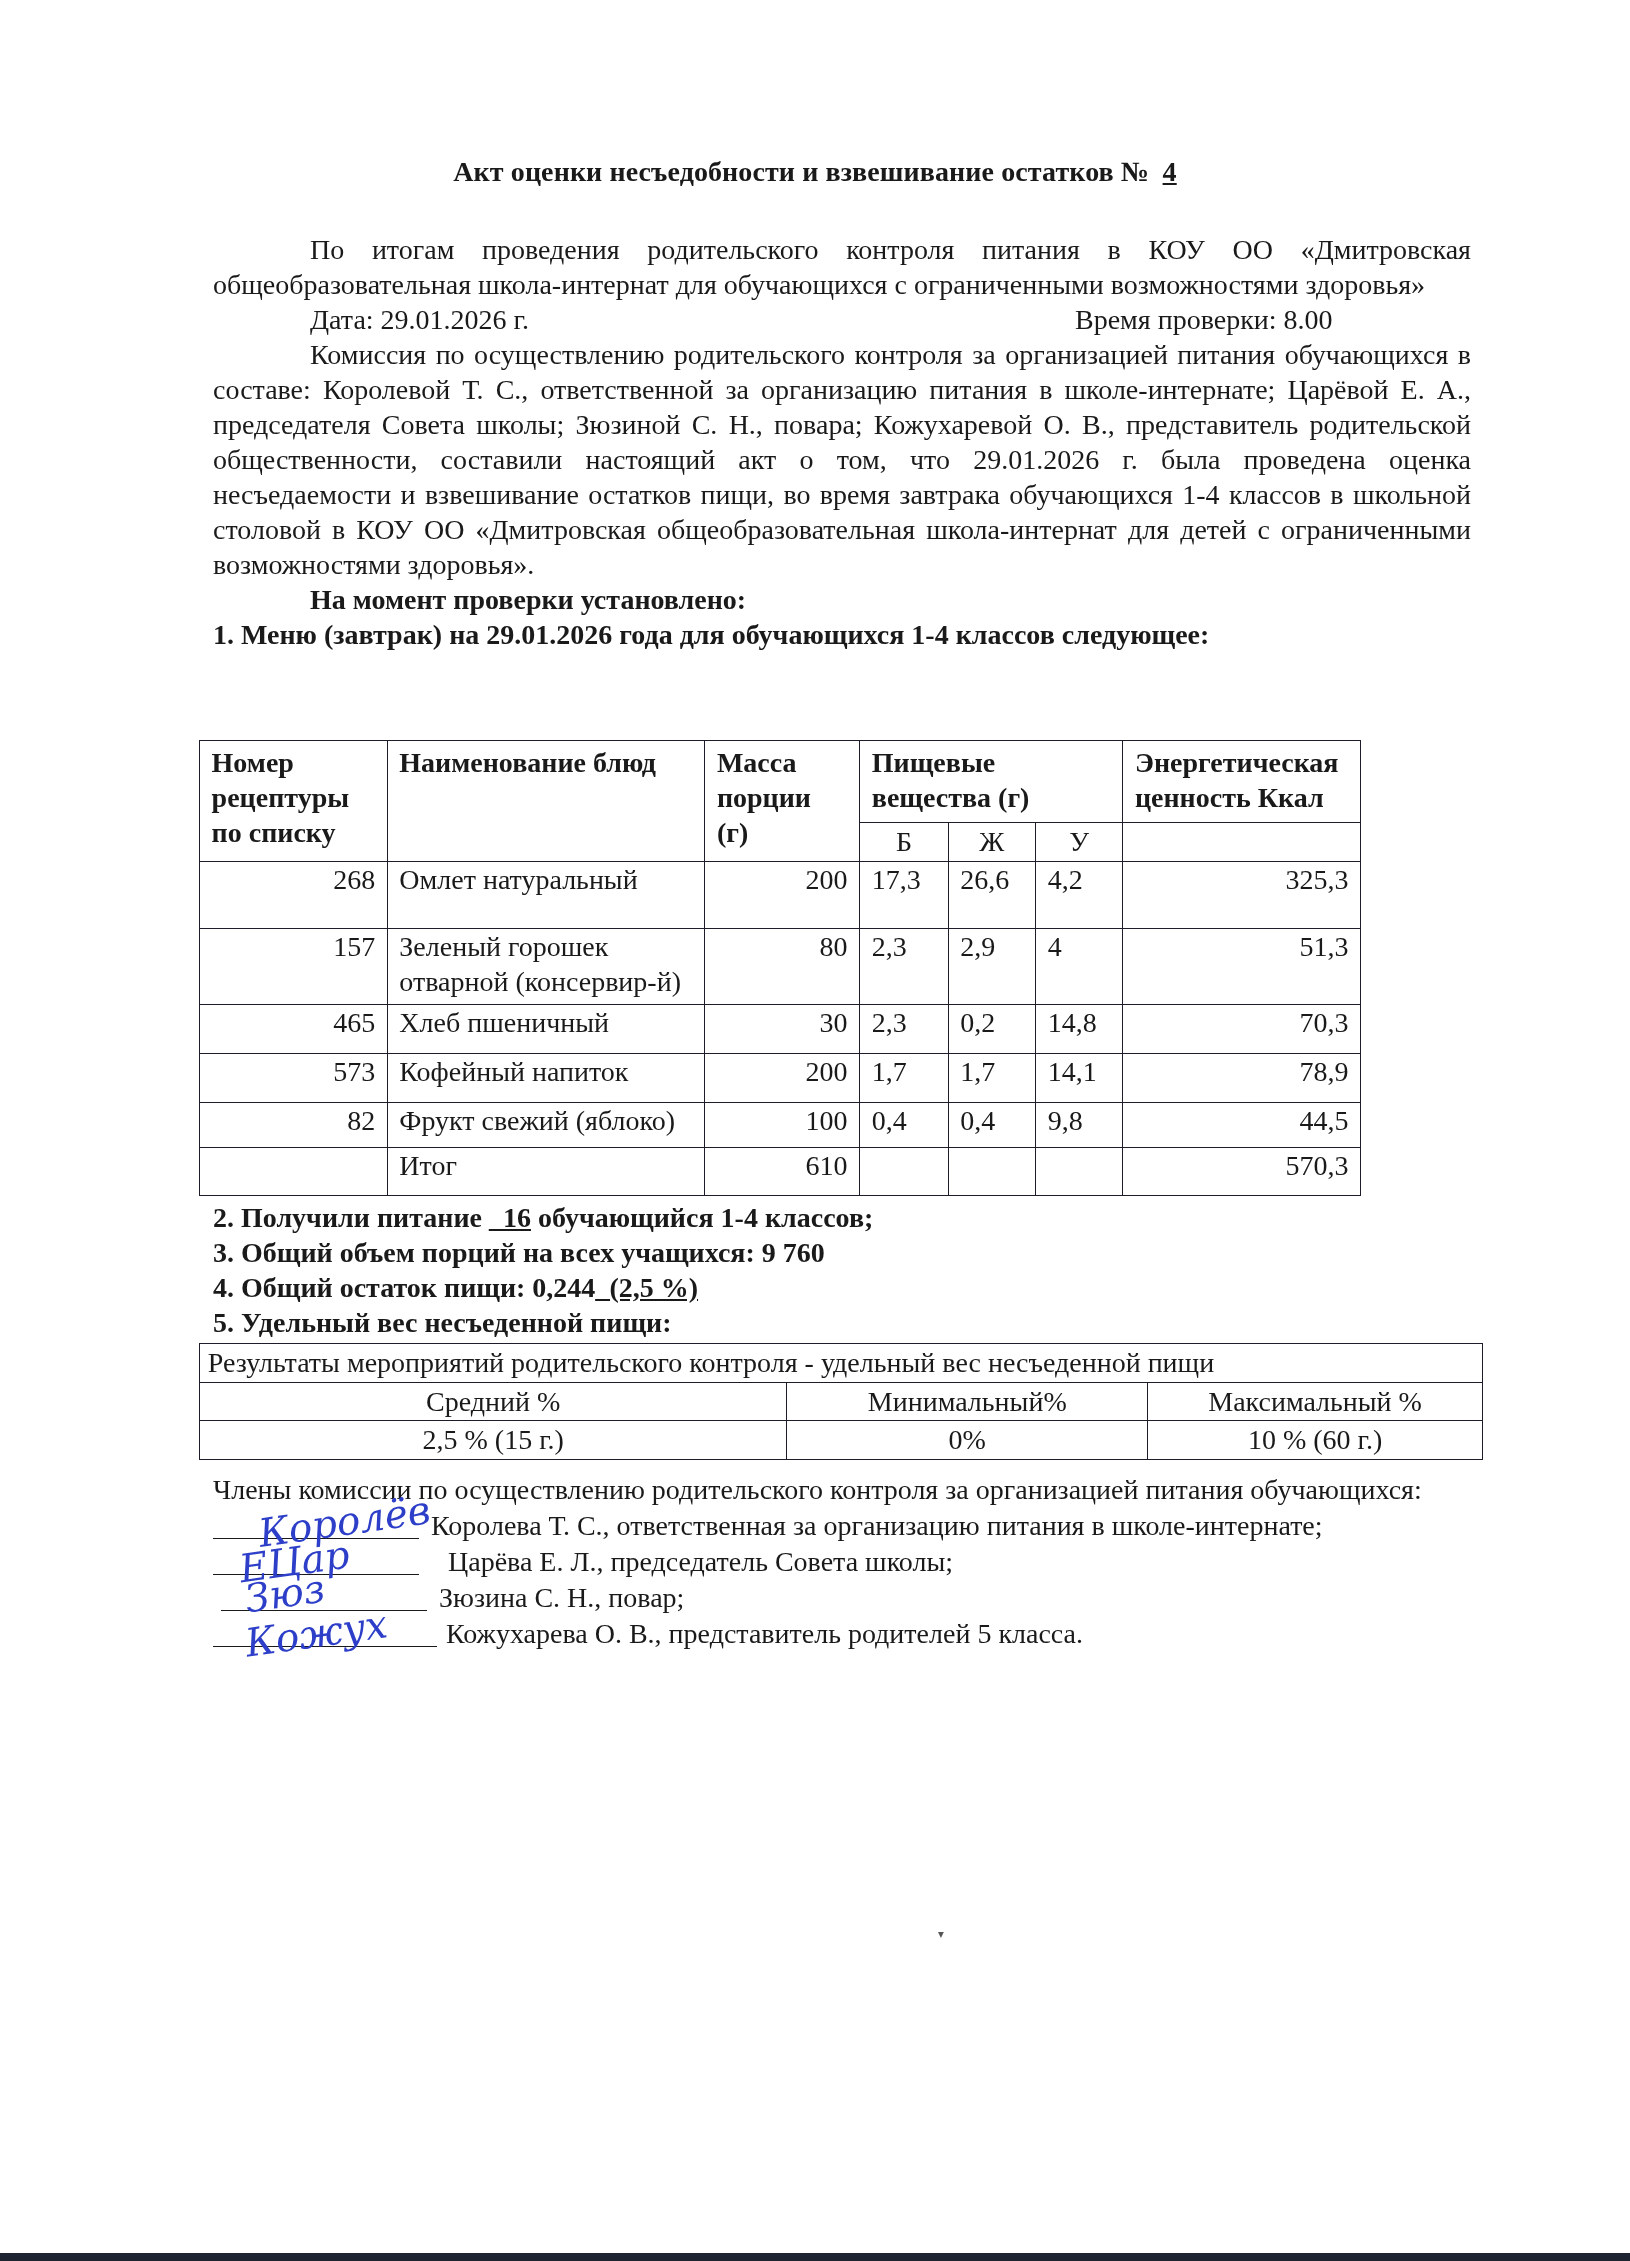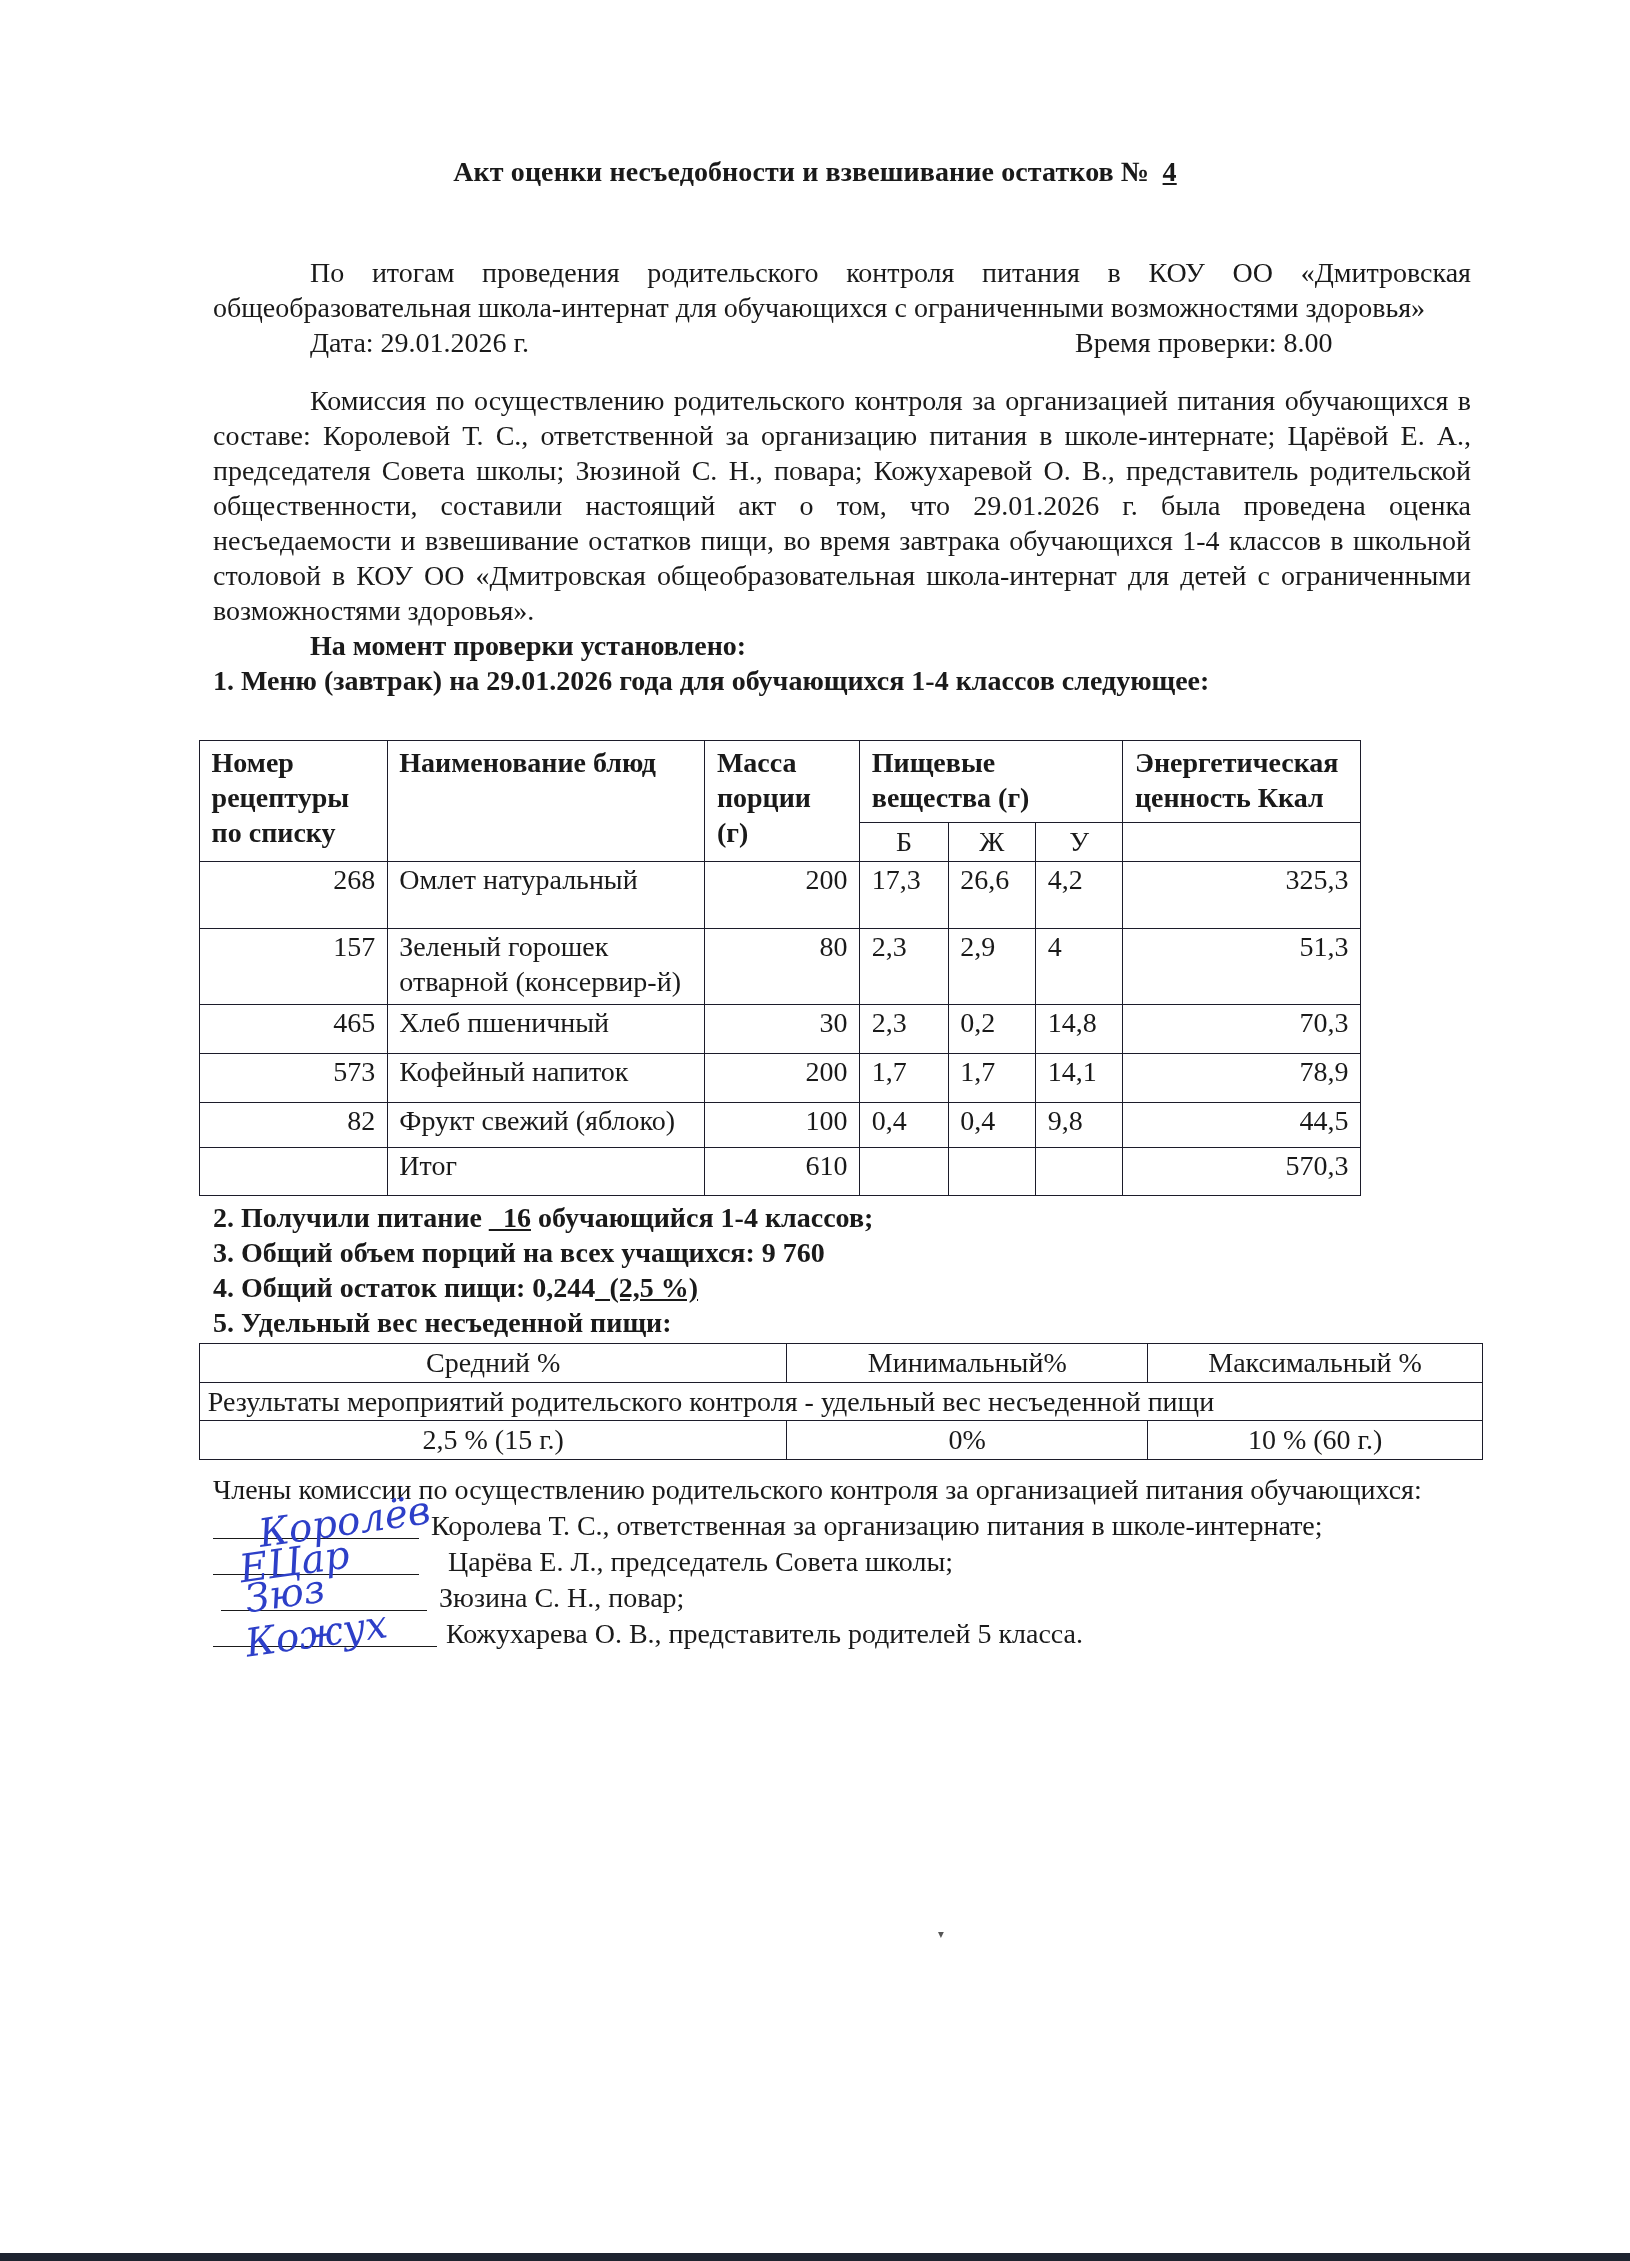"По итогам проведения родительского" .indent { margin-top: 23px -> none }
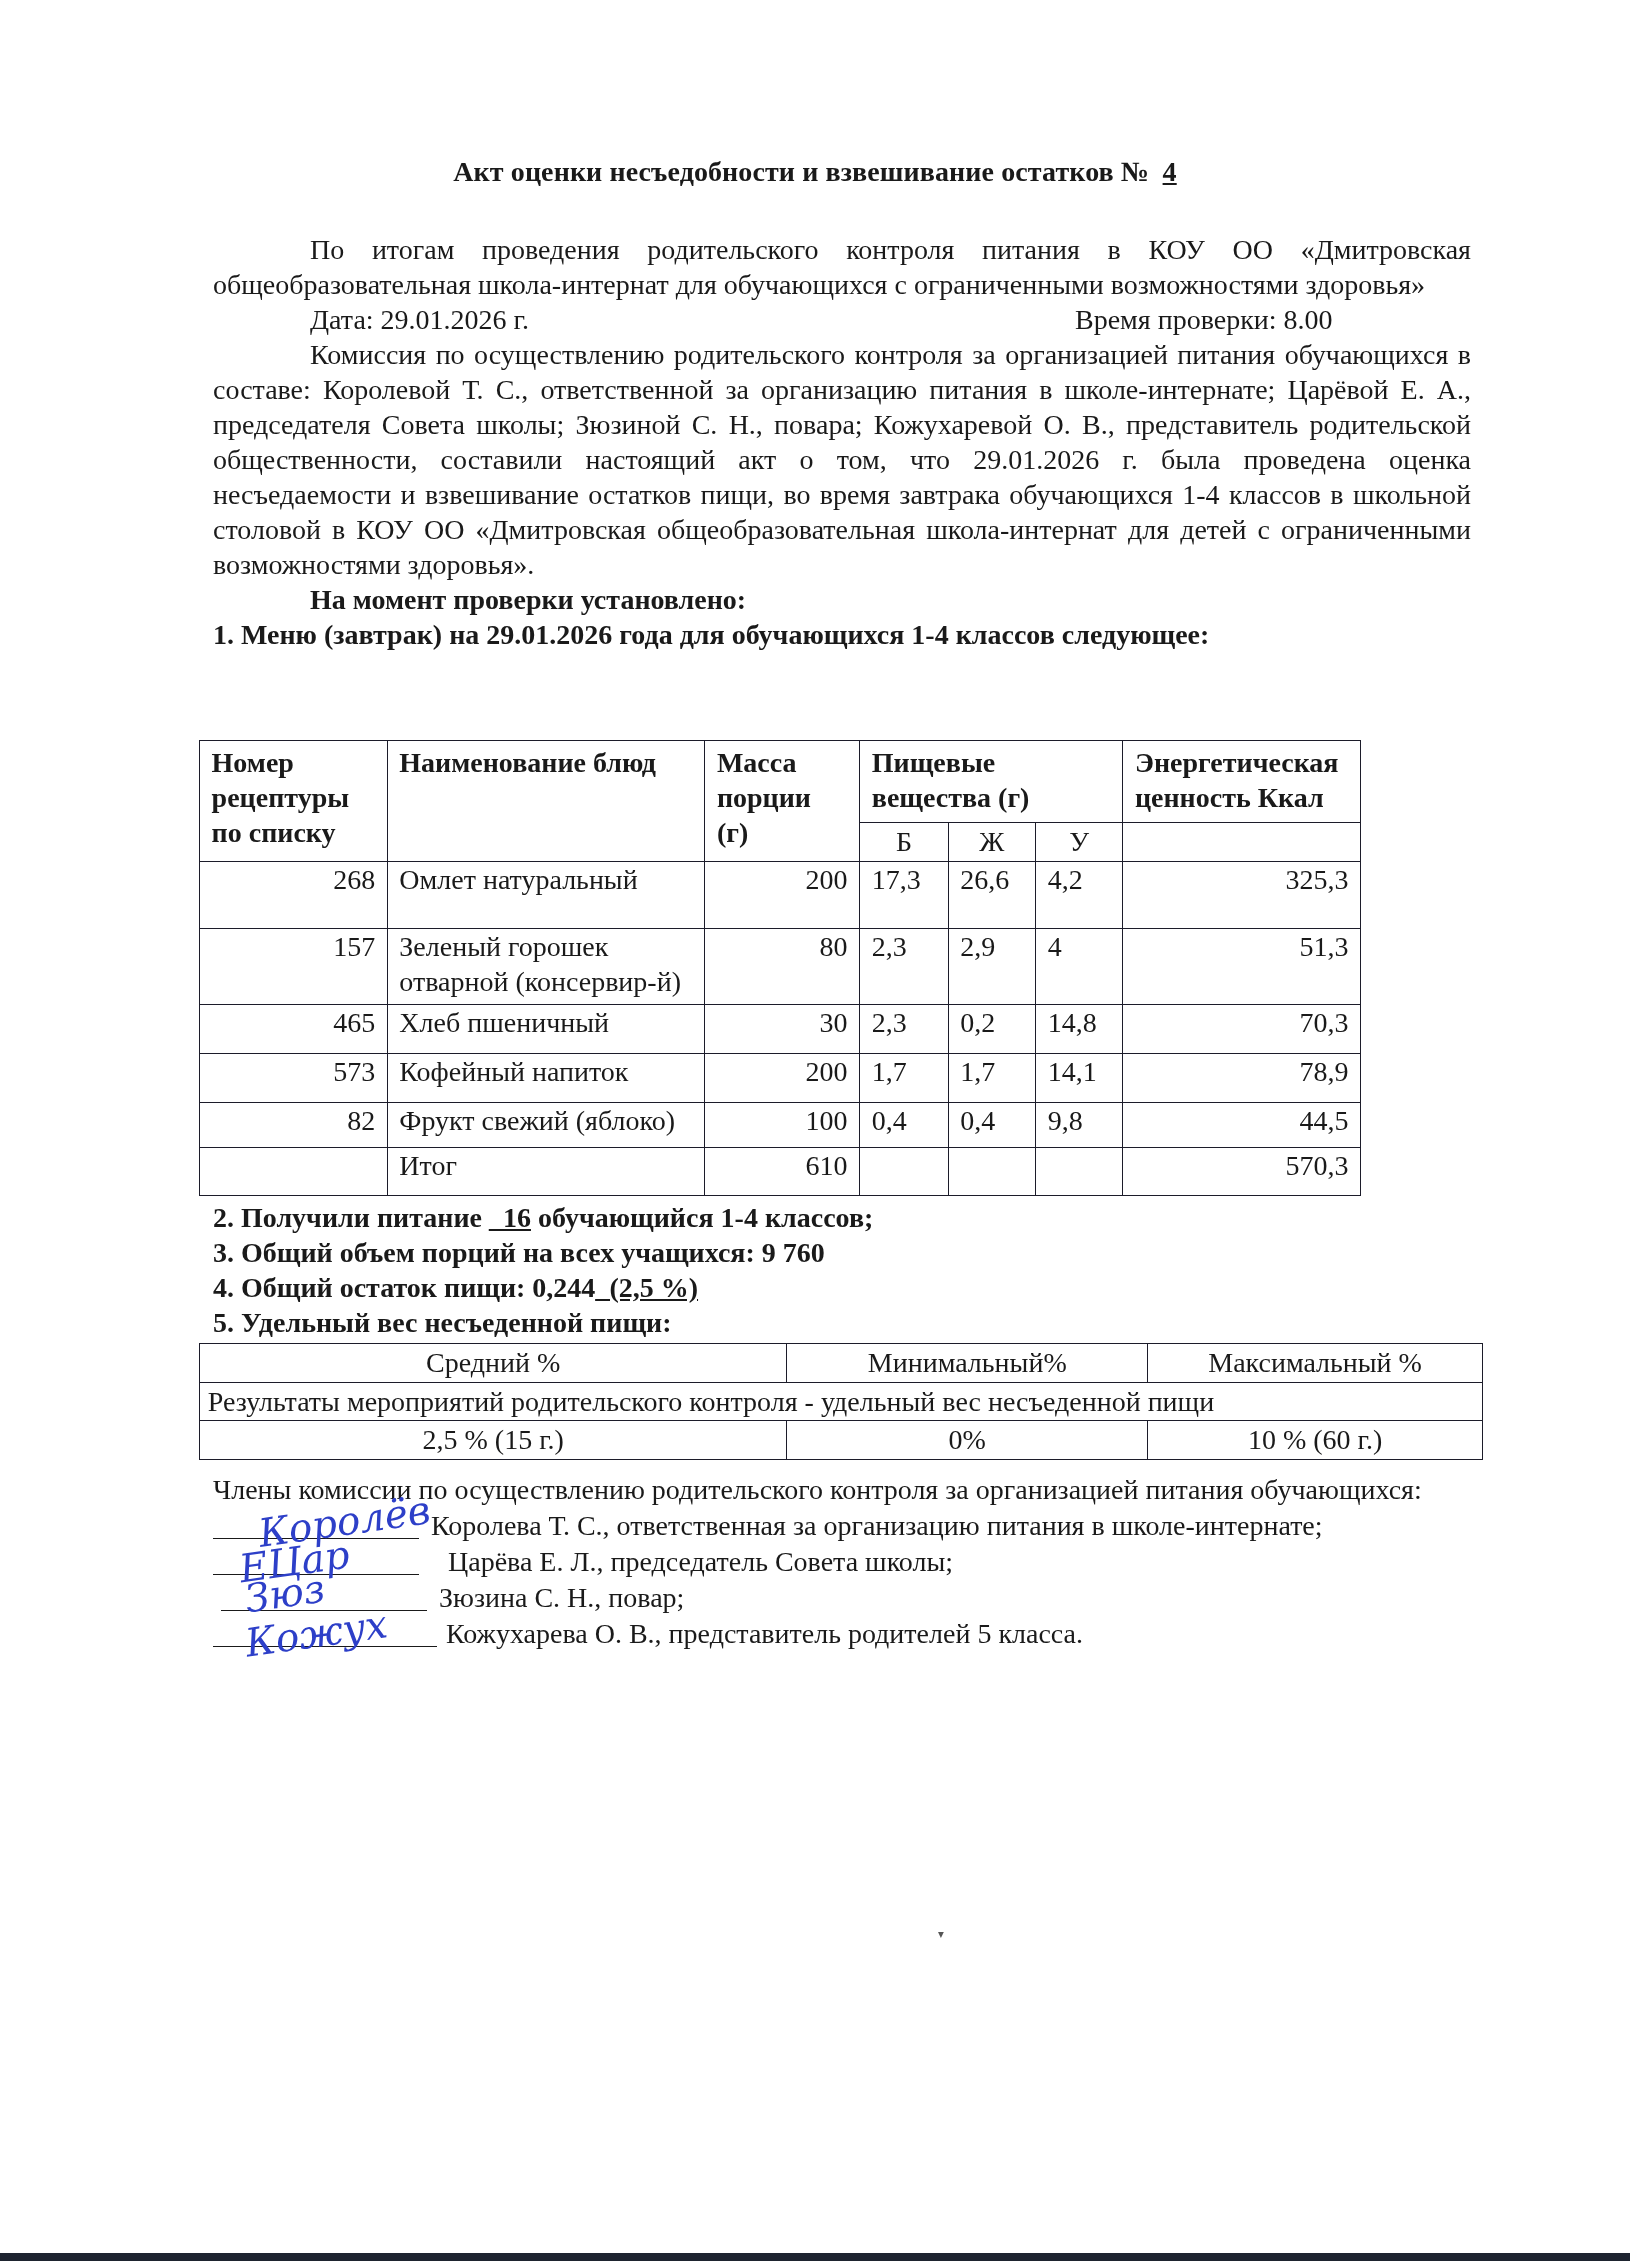"Средний %" tr { order: before "Результаты мероприятий родительского" -> after "Результаты мероприятий родительского" }
